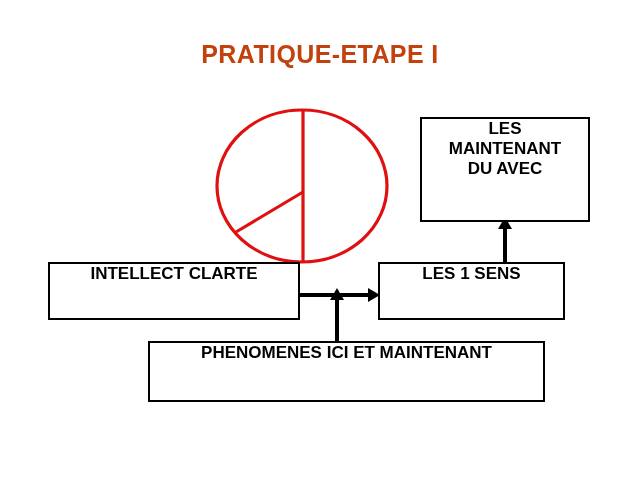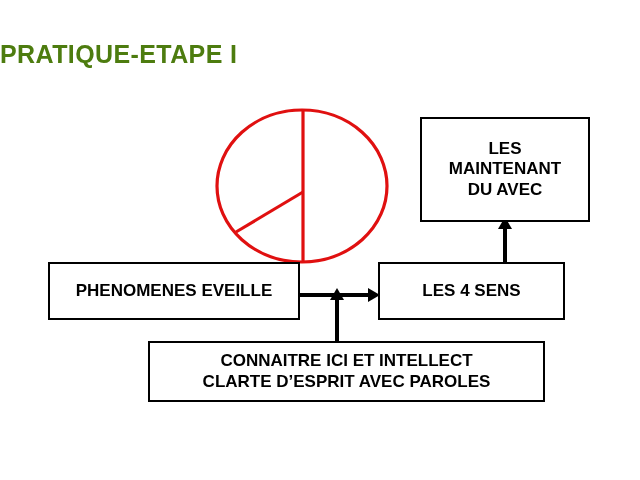"PRATIQUE-ETAPE I" #title { color: #4d7c0f -> #c2410c; text-align: left -> center }
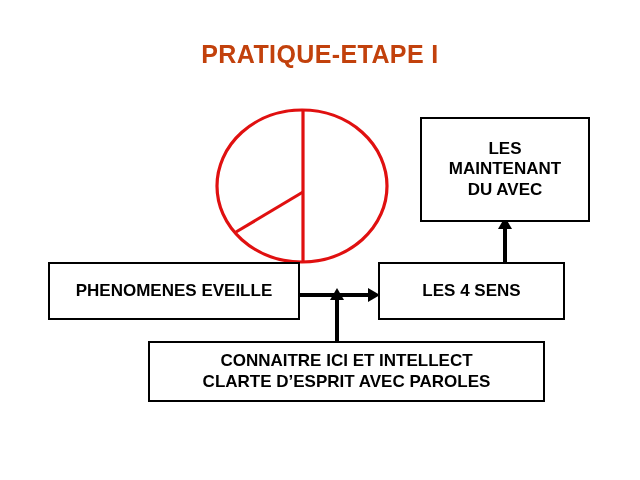"LES" .box { align-items: center -> none }
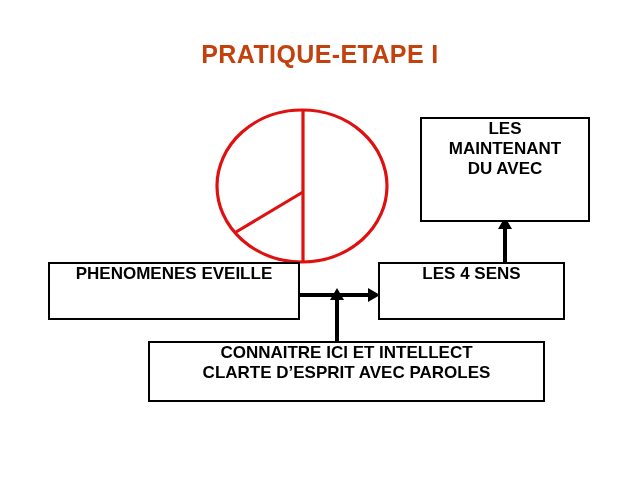"PHENOMENES EVEILLE" span { text: PHENOMENES EVEILLE -> INTELLECT CLARTE }
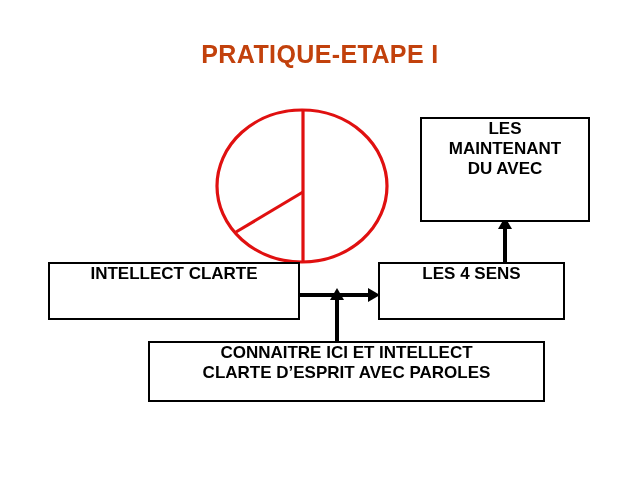"LES 4 SENS" span { text: 4 -> 1 }
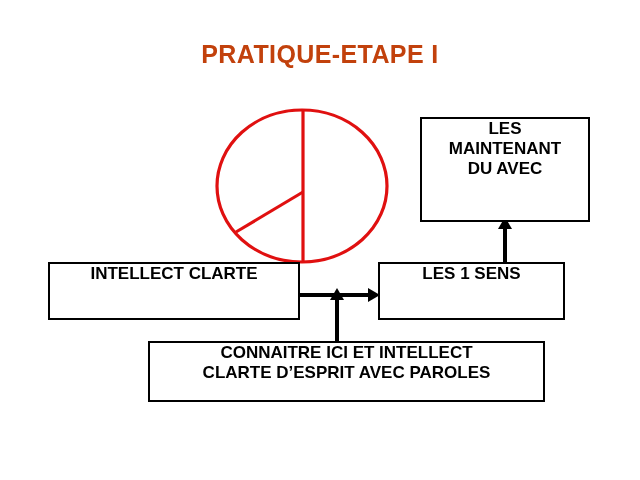"CONNAITRE ICI ET INTELLECT" span { text: CONNAITRE ICI ET INTELLECT -> PHENOMENES ICI ET MAINTENANT }
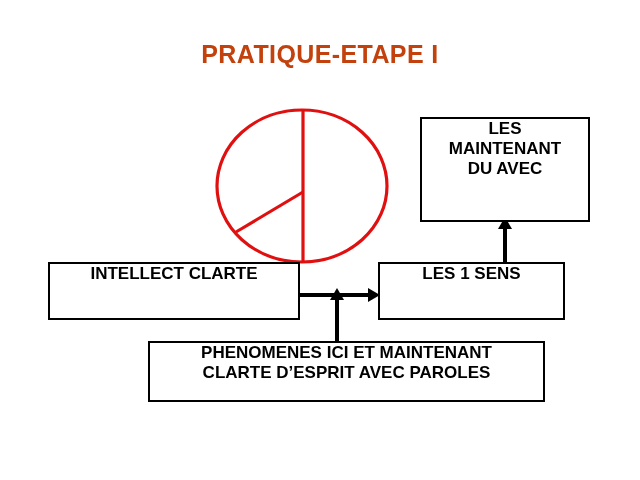"CLARTE D’ESPRIT AVEC PAROLES" span { html: <span>CLARTE D’ESPRIT AVEC PAROLES</span> -> none }
